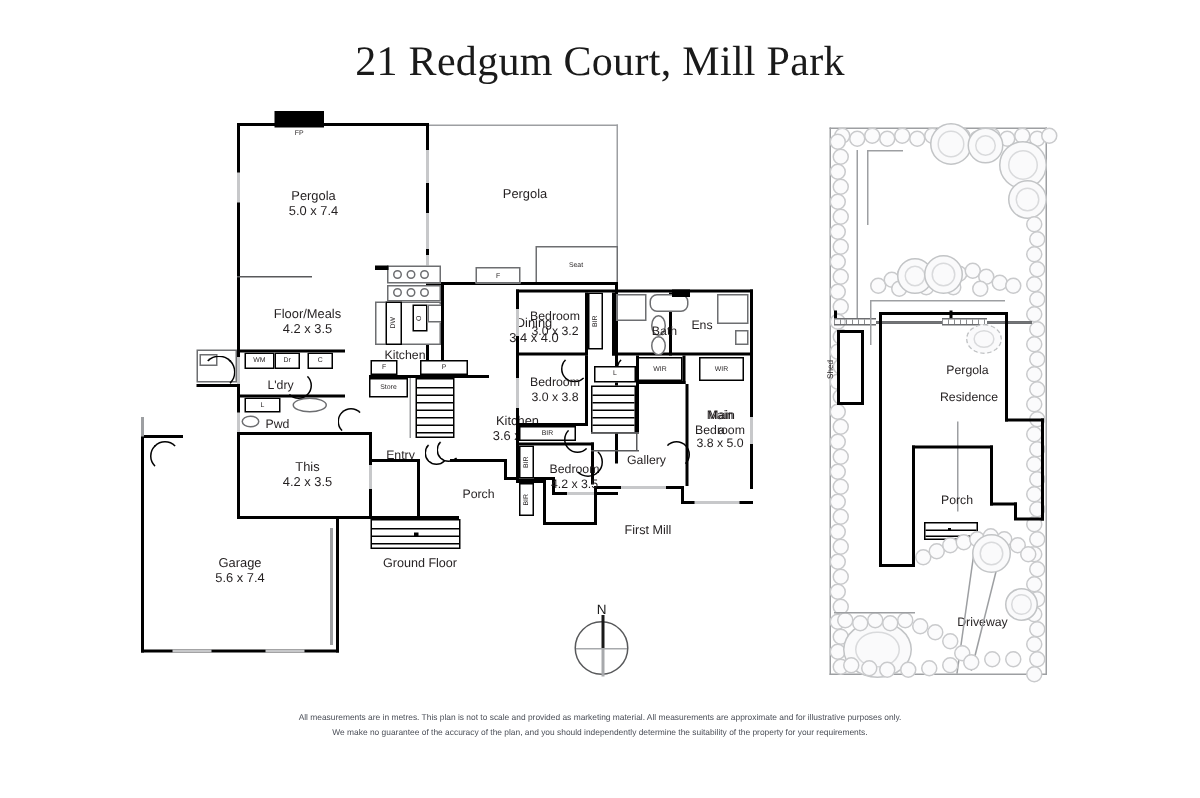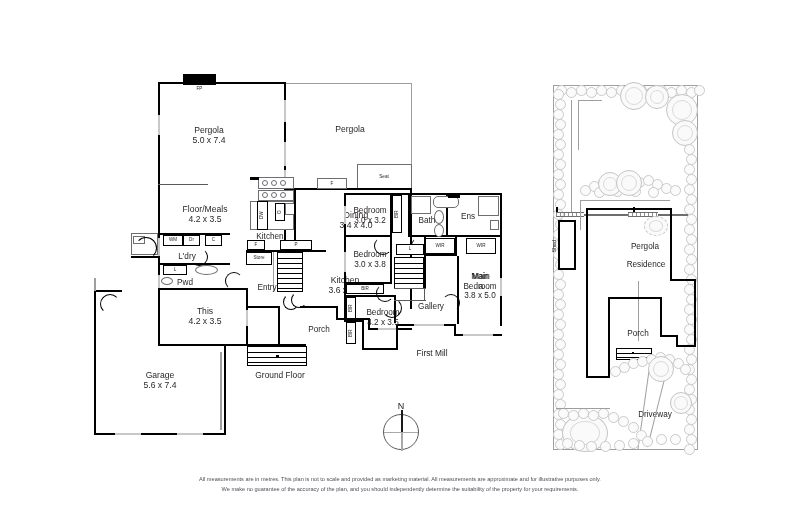"21 Redgum Court, Mill Park" div.title { html: none -> <div>21 Redgum Court, Mill Park</div> }
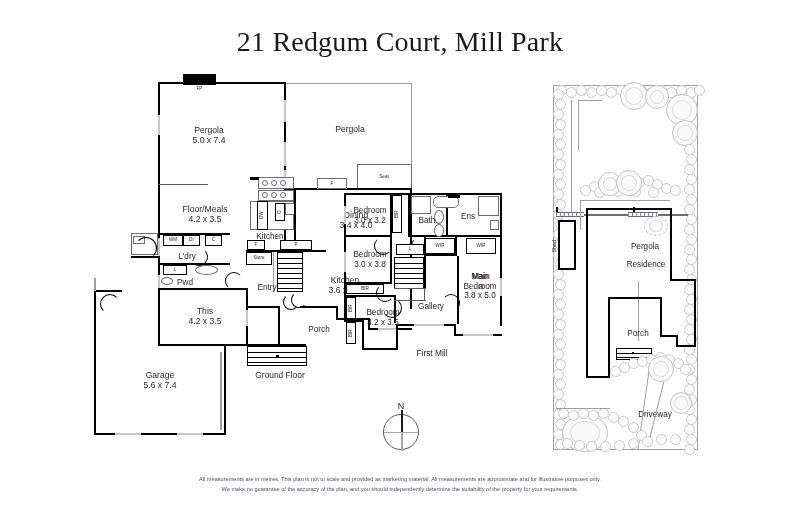"Bath" div.lbl { left: 80px -> 96px }
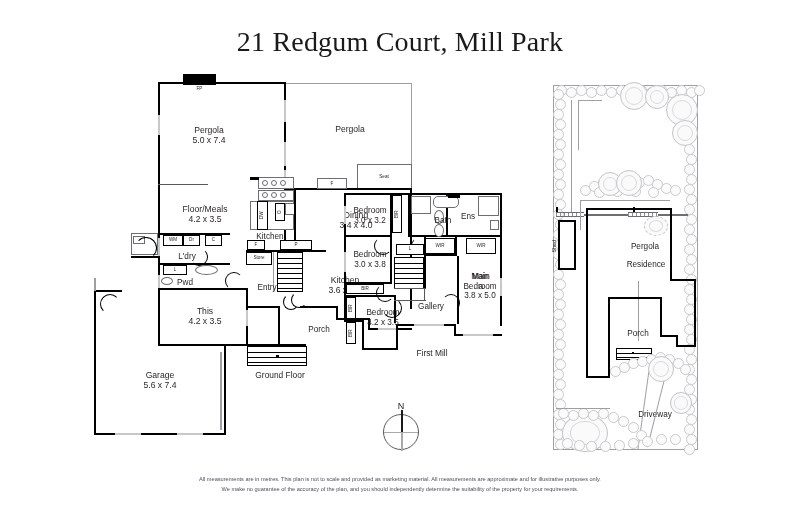"Entry" div.lbl { top: 213px -> 229px }
